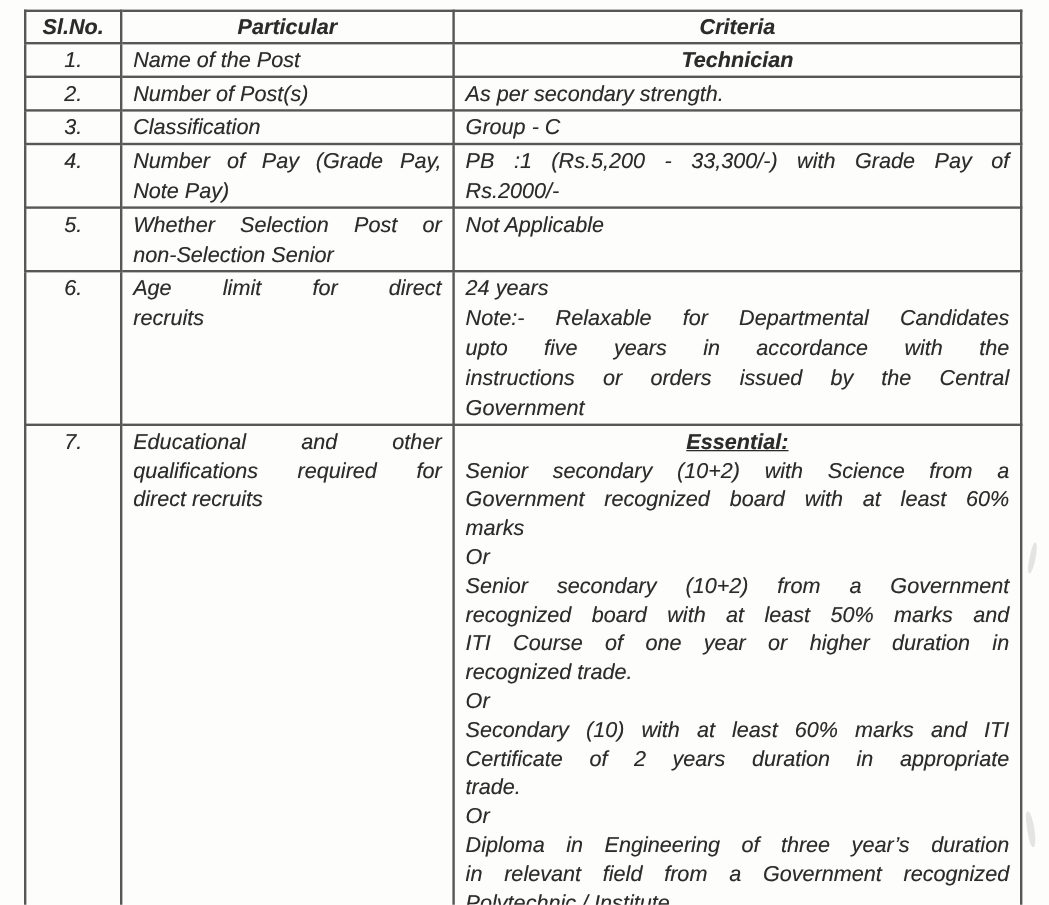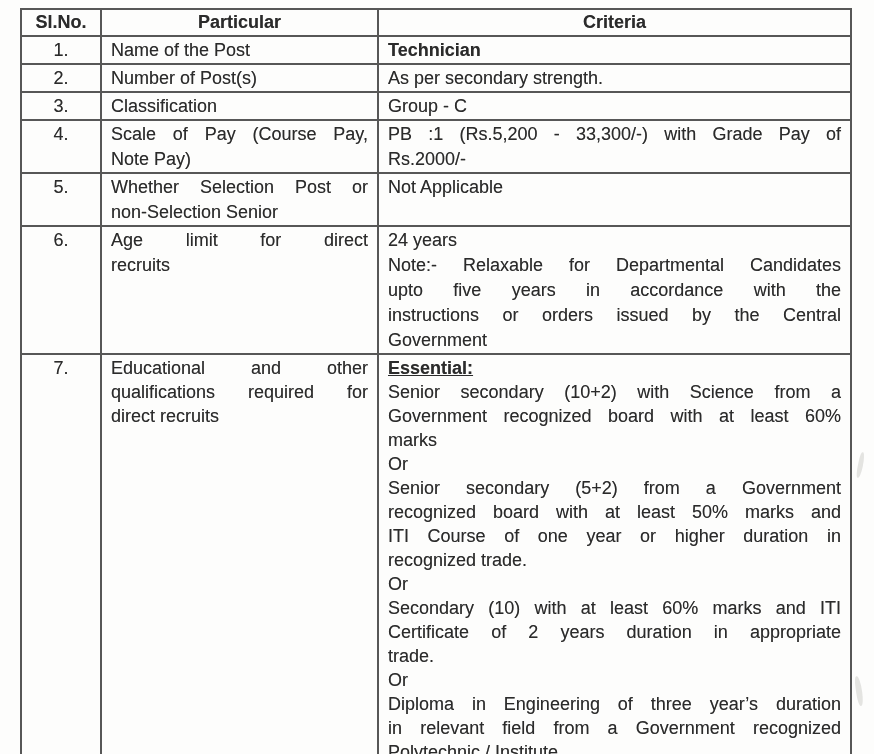"Sl.No." .page { font-style: none -> italic }
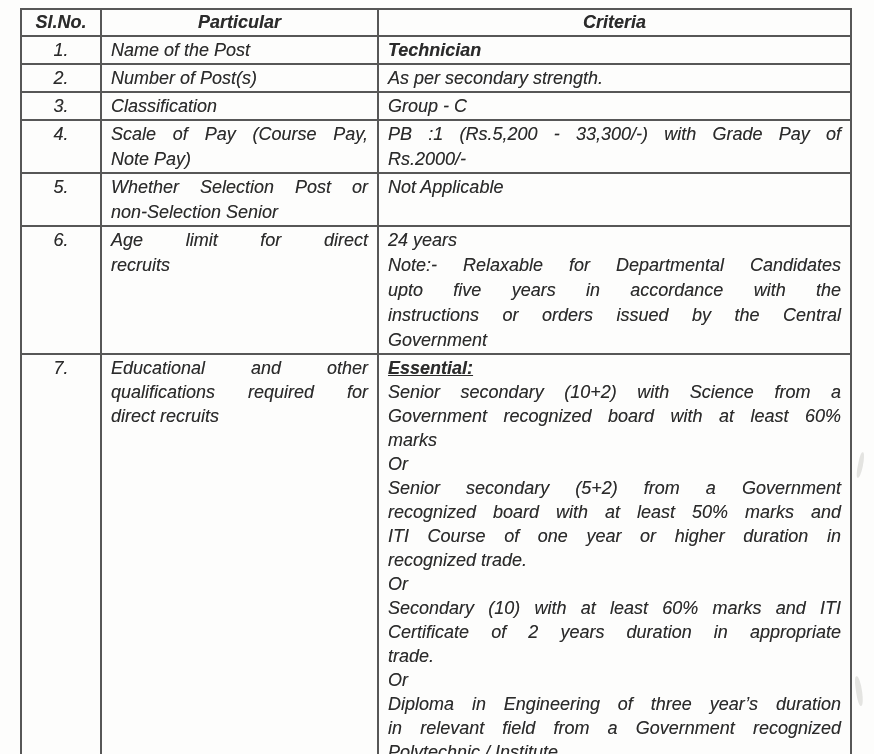"Technician" .b { text-align: none -> center }
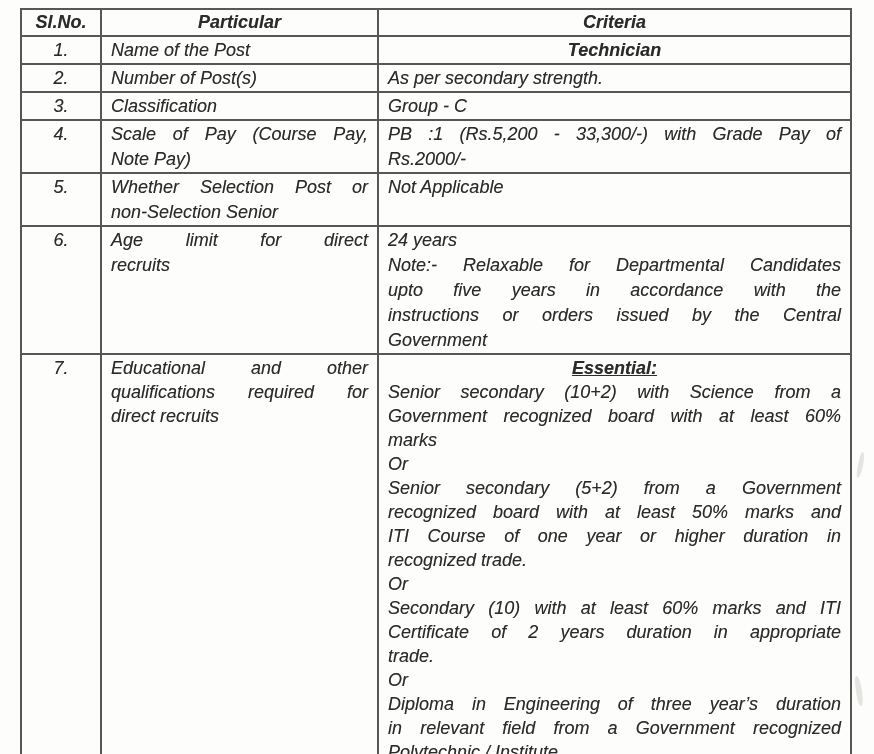"Scale of Pay (Course Pay," span.line { text: Scale of Pay (Course -> Number of Pay (Grade }
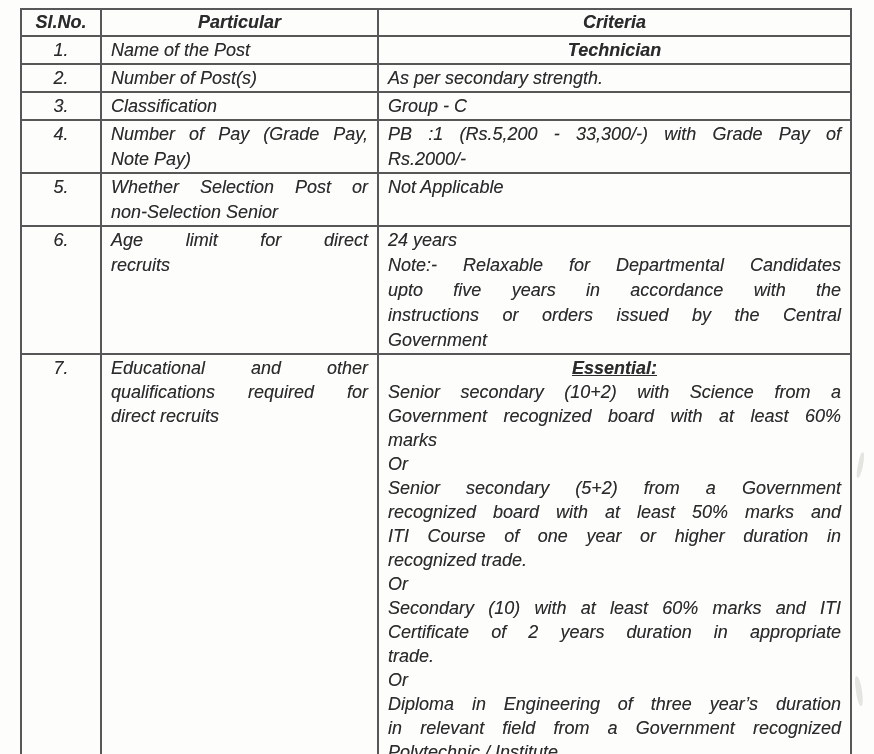"Senior secondary (5+2) from a" span.line { text: 5+2 -> 10+2 }
